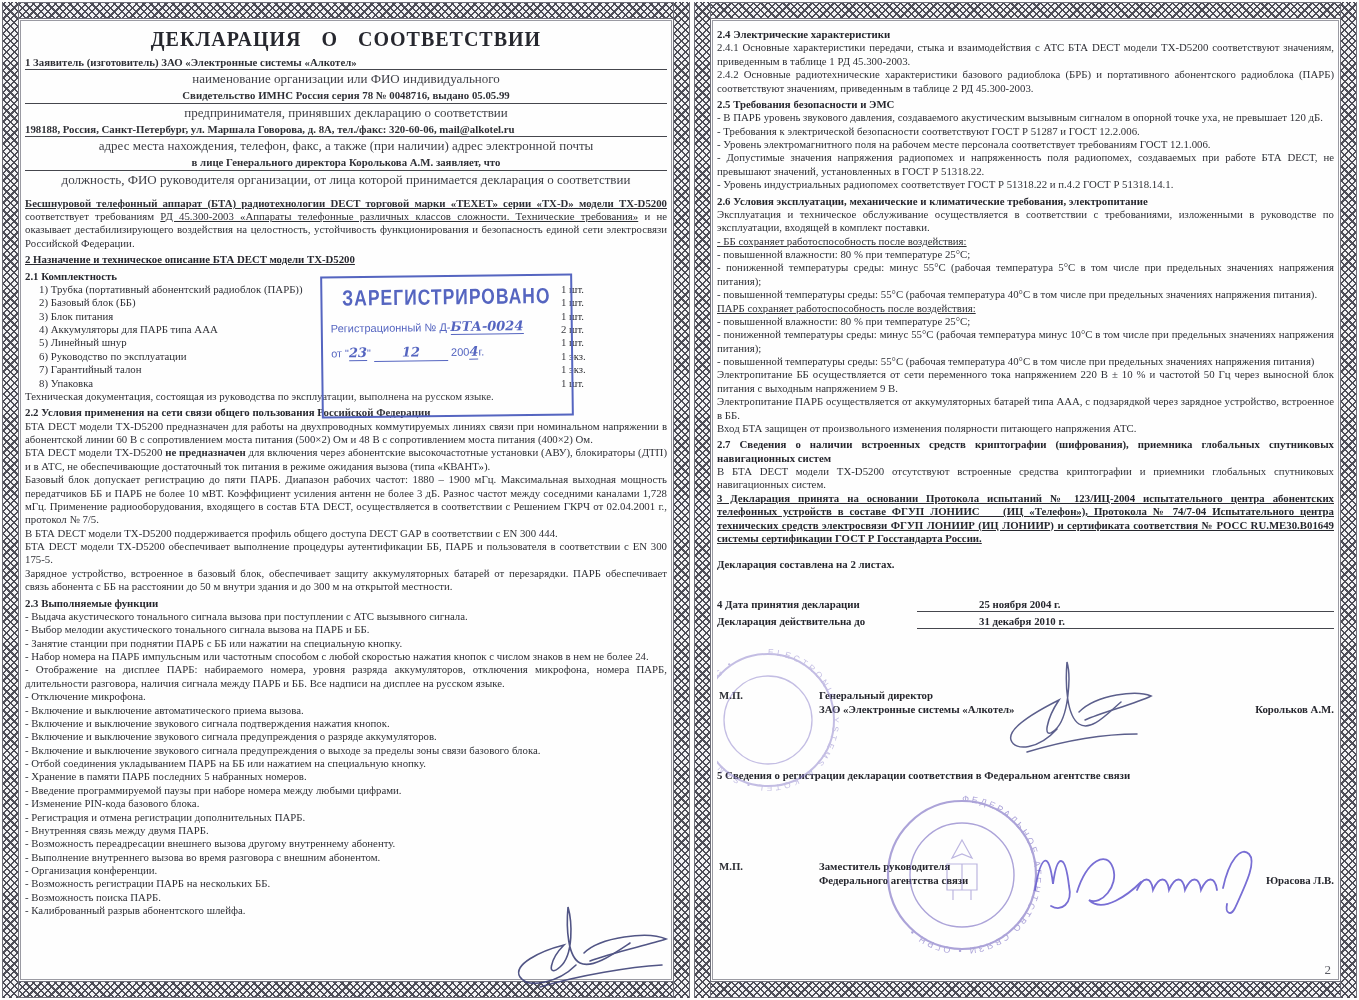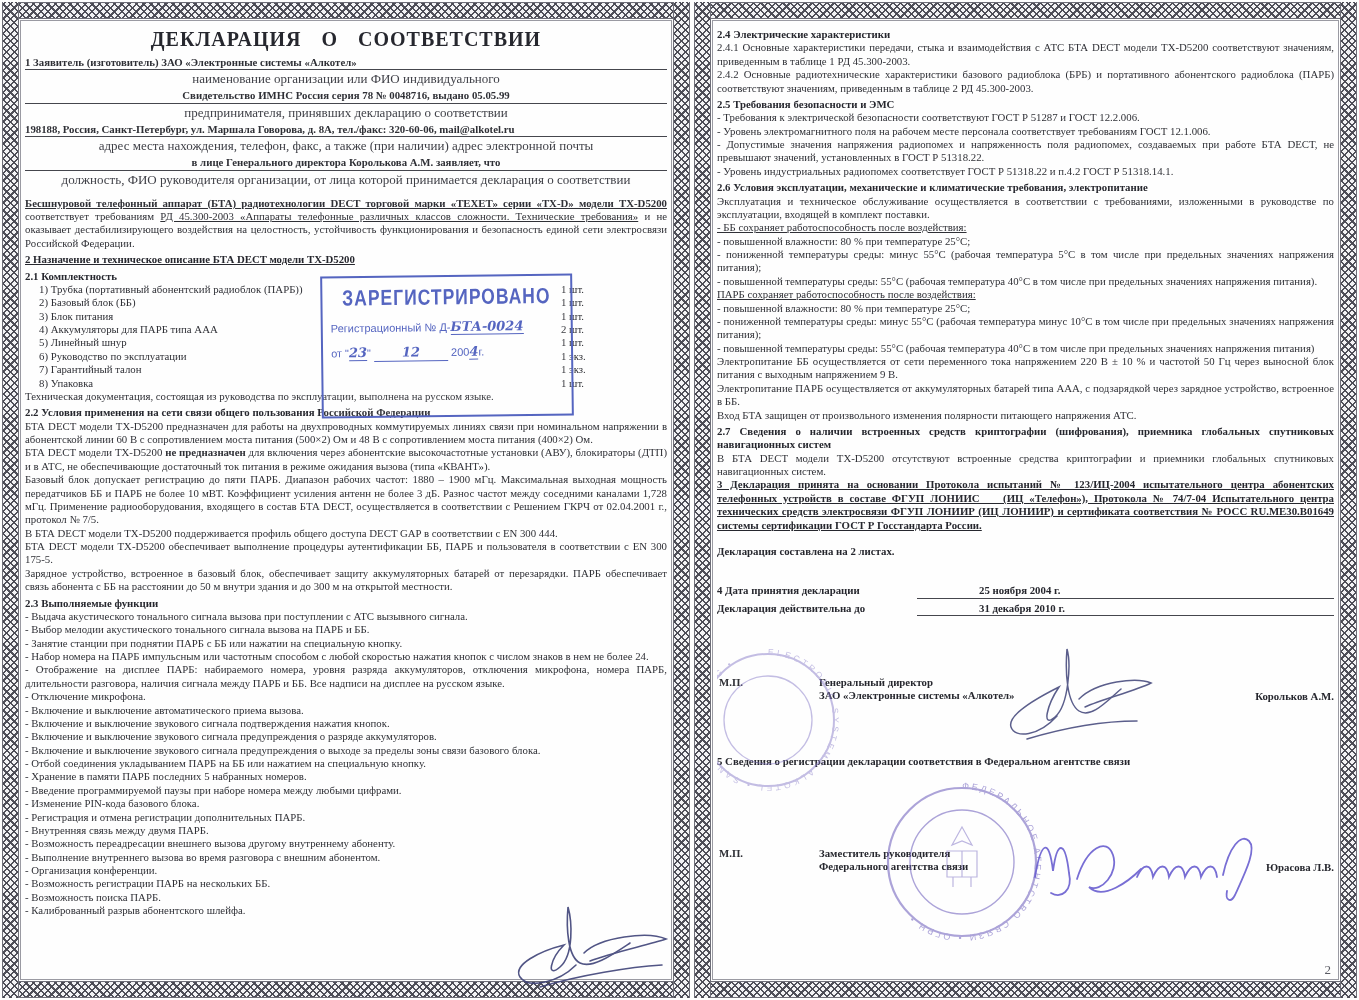"- В ПАРБ уровень звукового" div.row { html: none -> <div>- В ПАРБ уровень звукового давления, создаваемого акустическим вызывным сигналом в опорной точке уха, не превышает 120 дБ.</div> }
